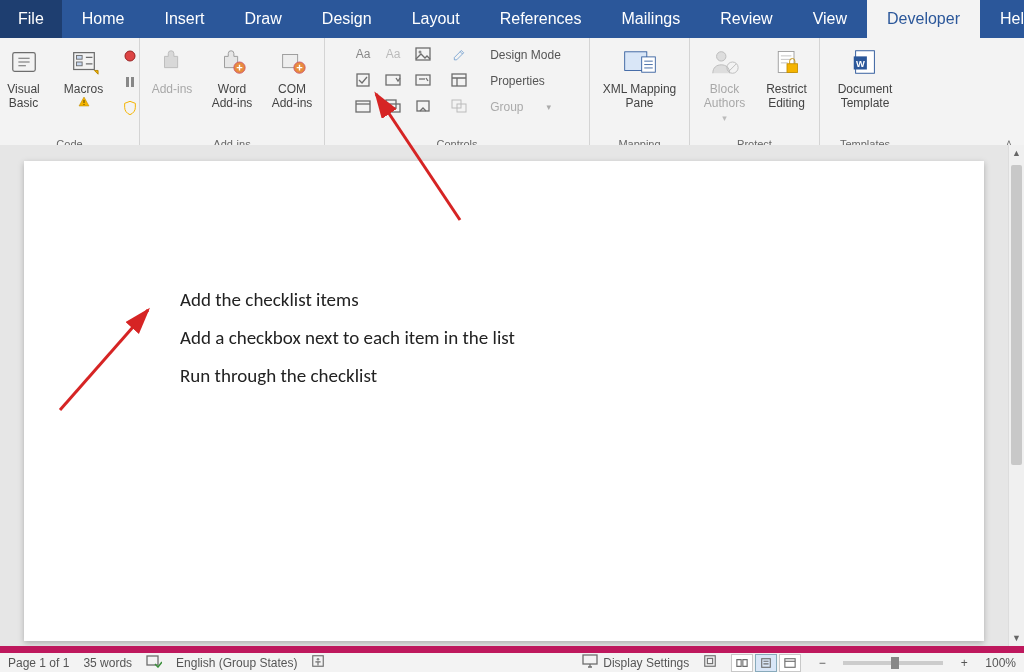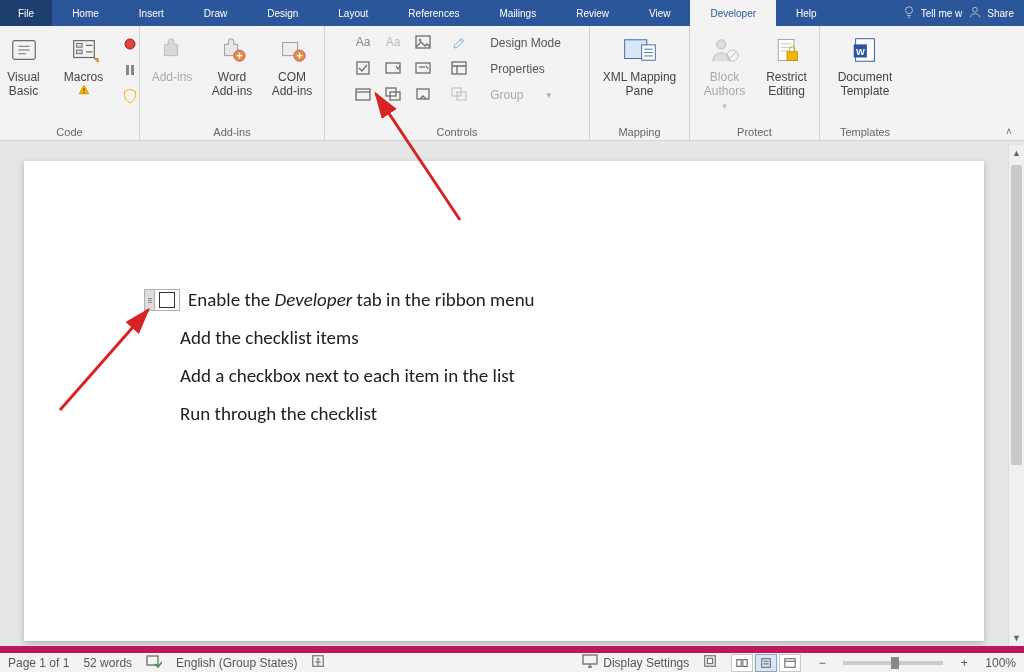"File" .titlebar { font-size: 10px -> 16px; height: 26px -> 38px }
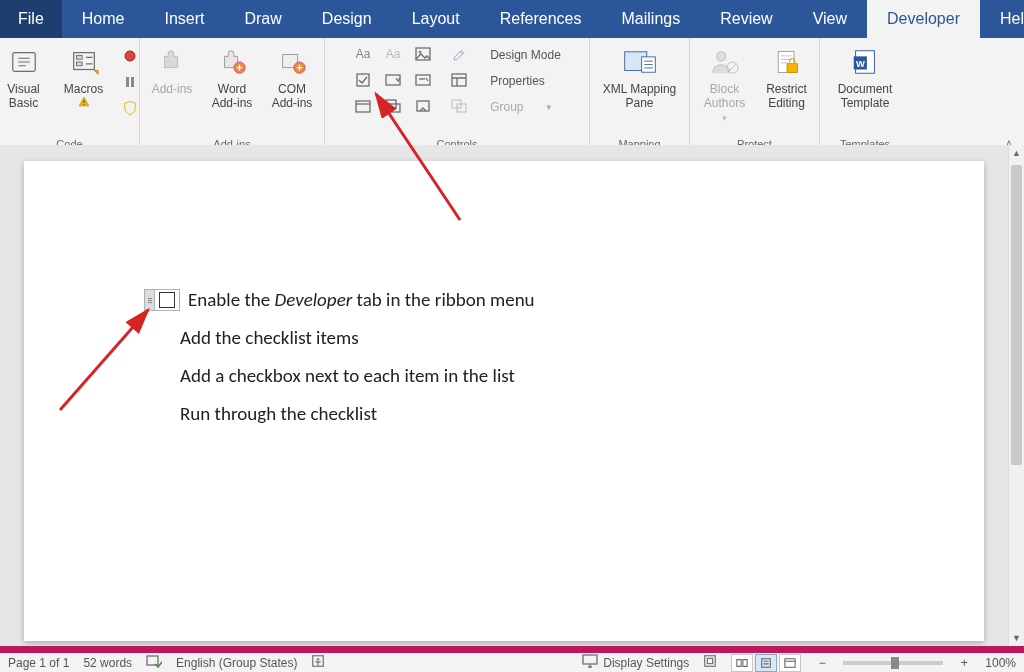"Enable the Developer tab in" div.doc-line { html: <div> <span> <span> <div></div> <div></div> <div></div> </span> <span></span> </span> <span> <span>Enable the </span><span>Developer</span><span> tab in the ribbon menu</span> </span> </div> -> none }
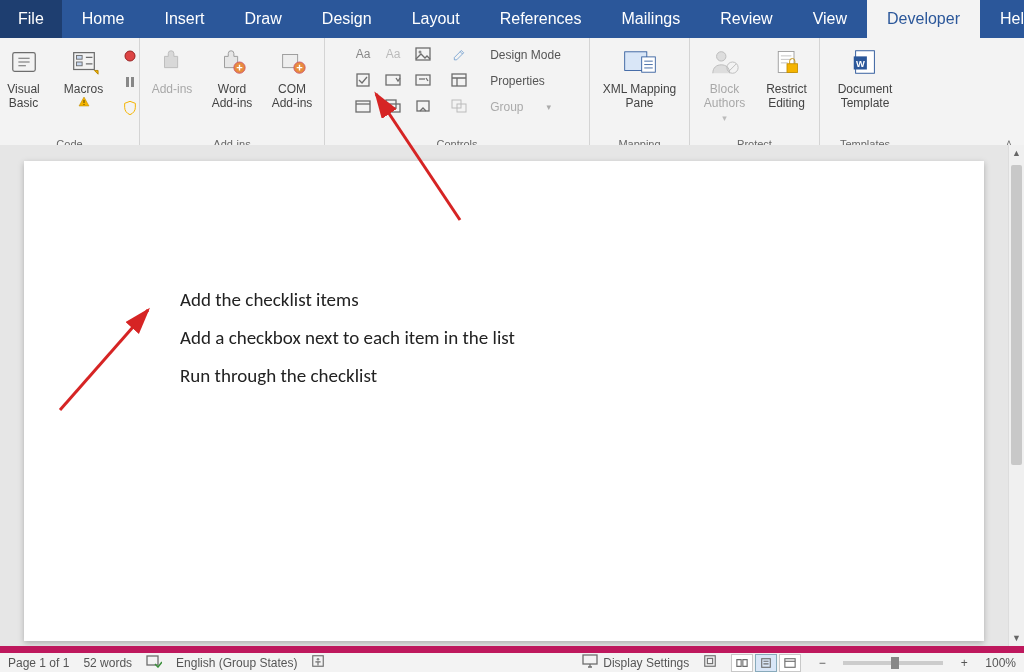"52 words" div.status-item { text: 52 -> 35 }
